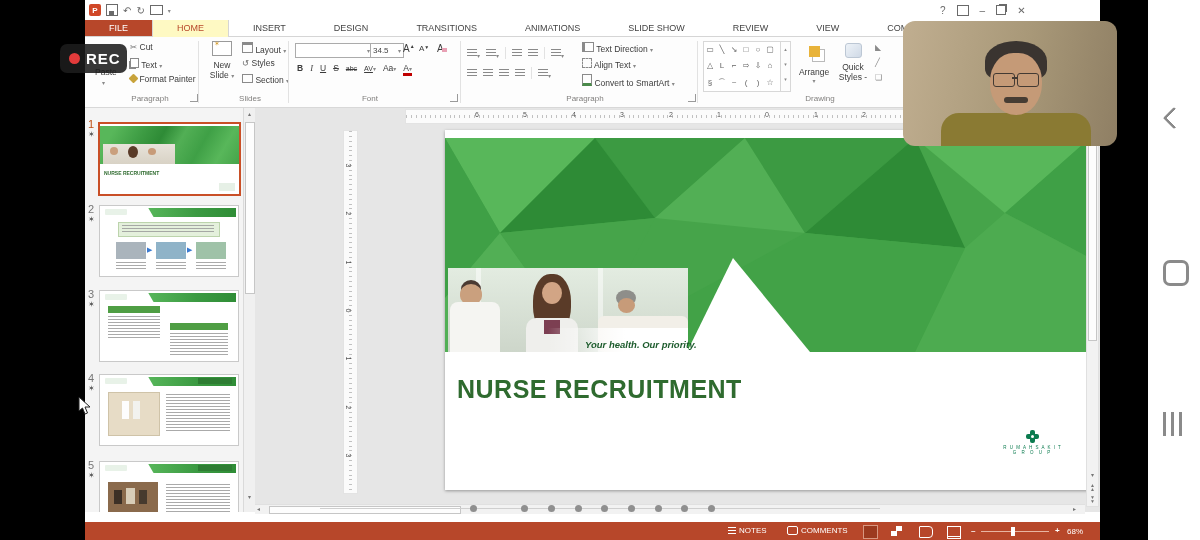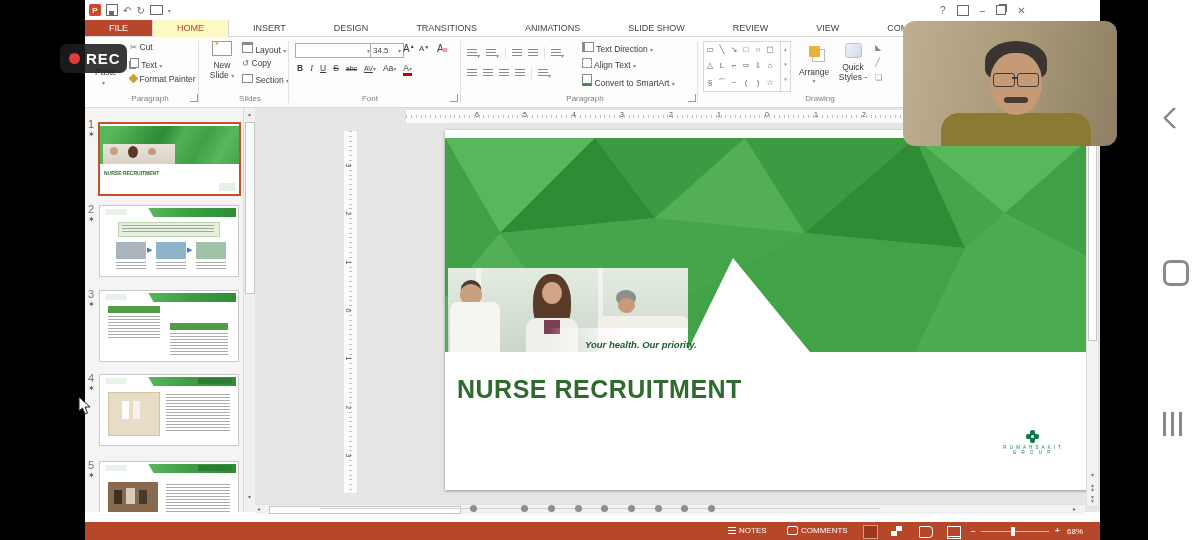"Copy" span { text: Copy -> Styles }
